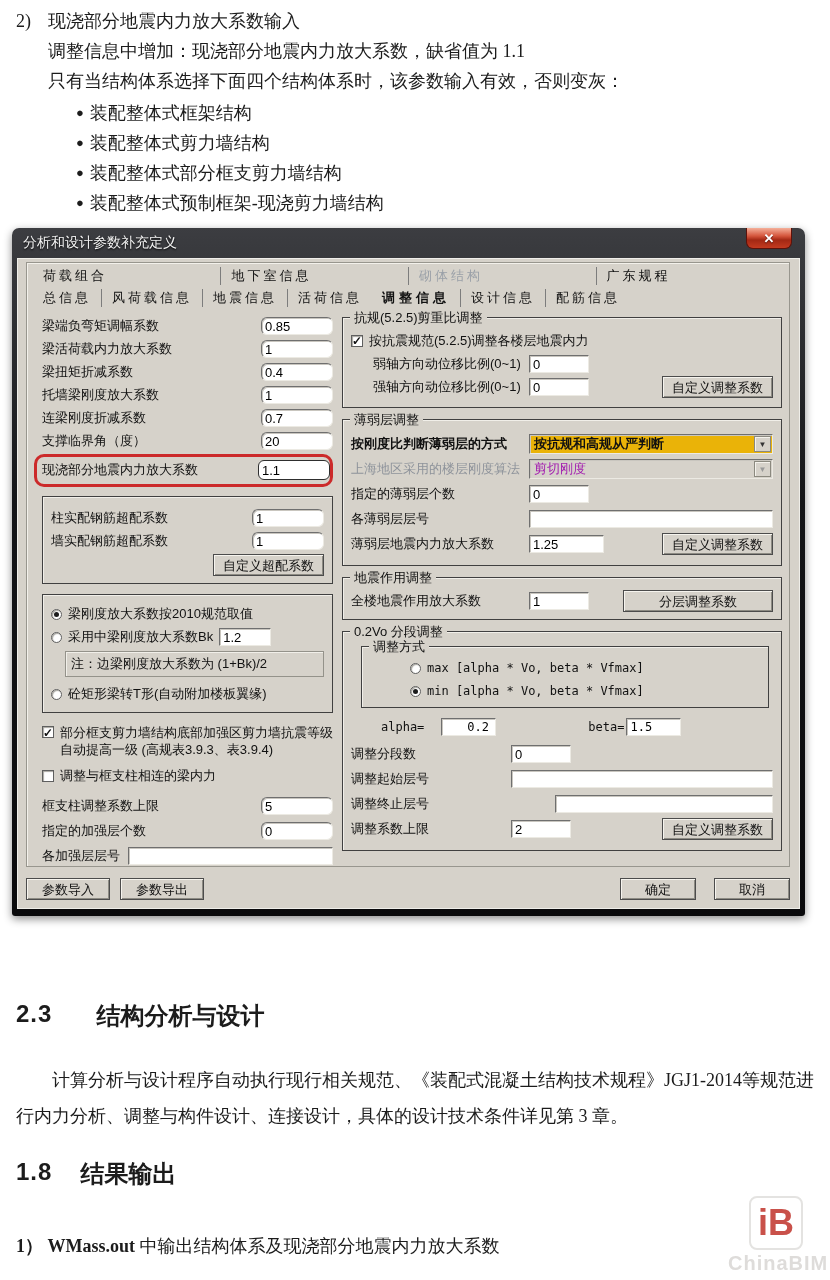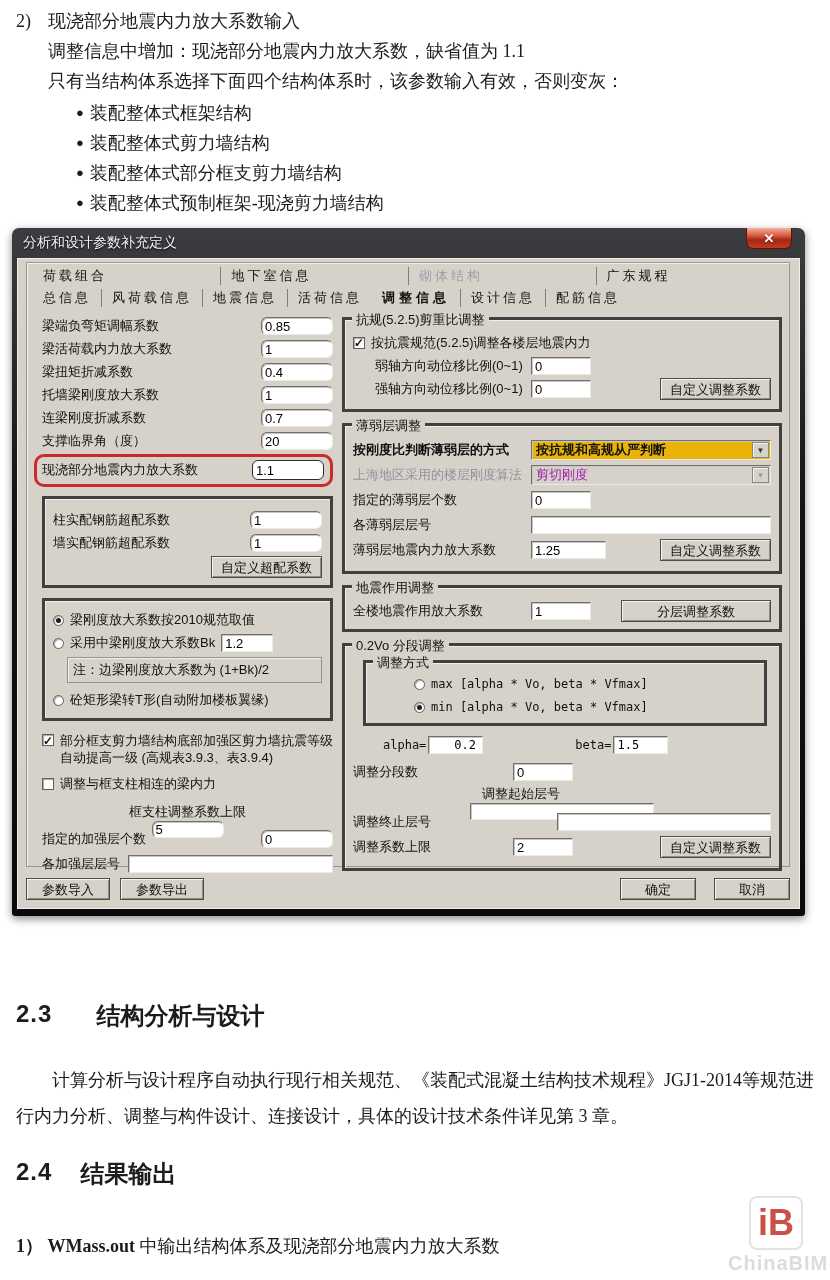"抗规(5.2.5)剪重比调整" .gb { border: 3px solid #404040 -> 1px solid #404040 }
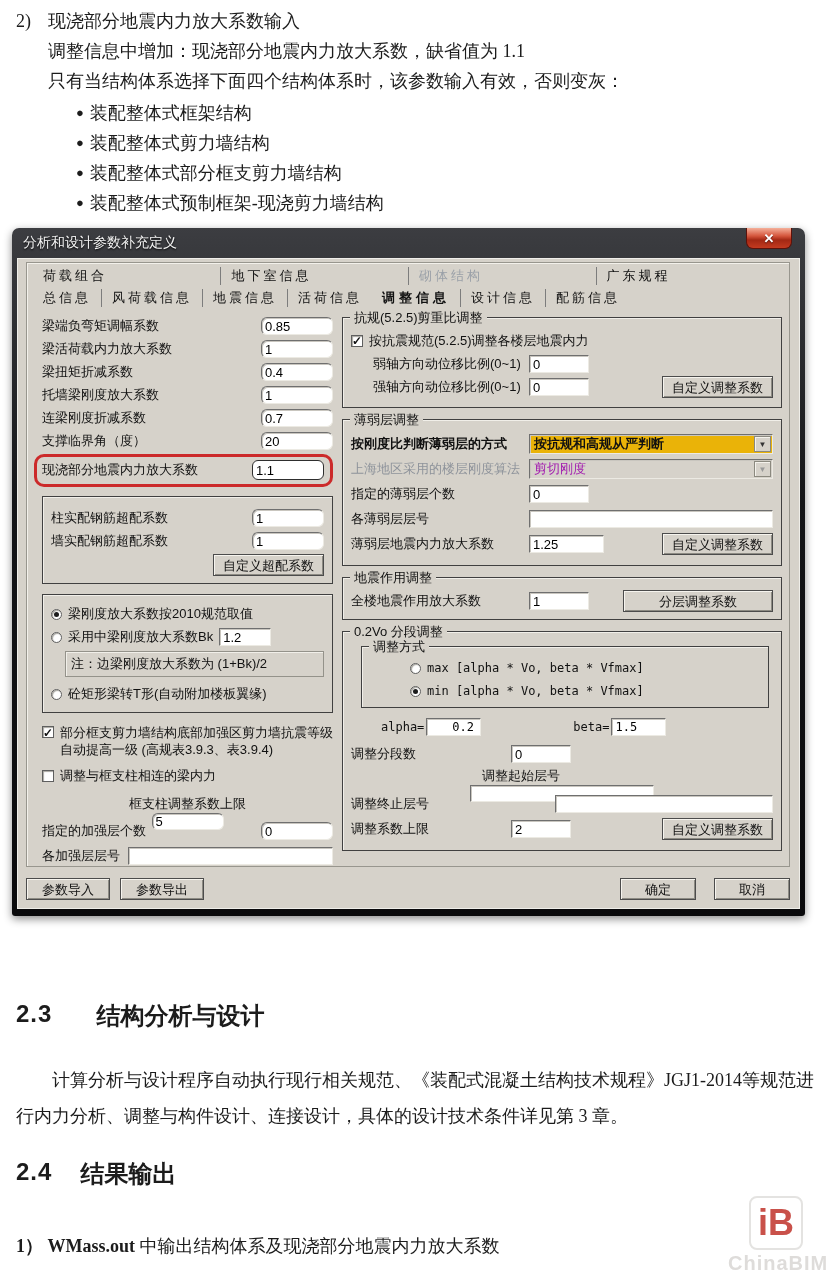"现浇部分地震内力放大系数" .hlwrap { padding: 2px 6px 3px 5px -> 2px 0 3px 5px }
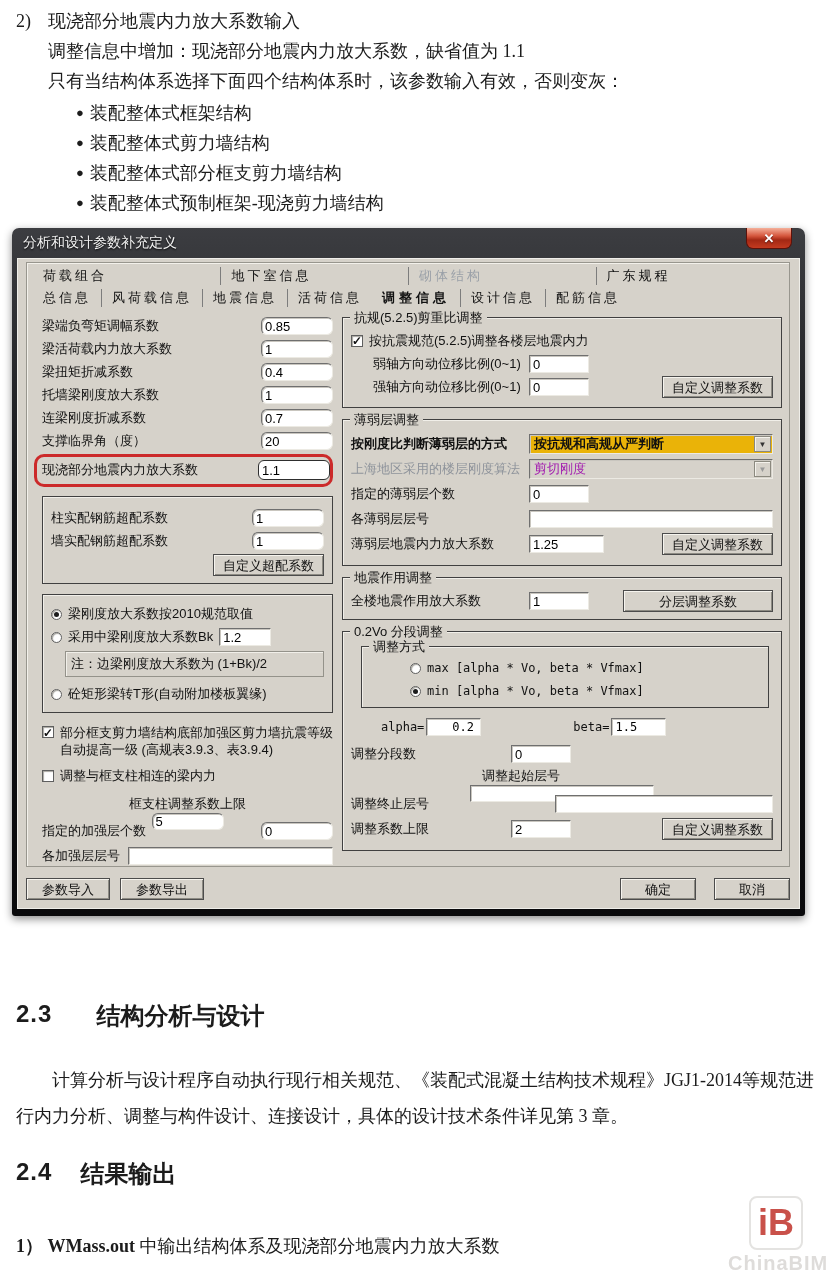"0.2" input.in { margin-left: 2px -> 17px }
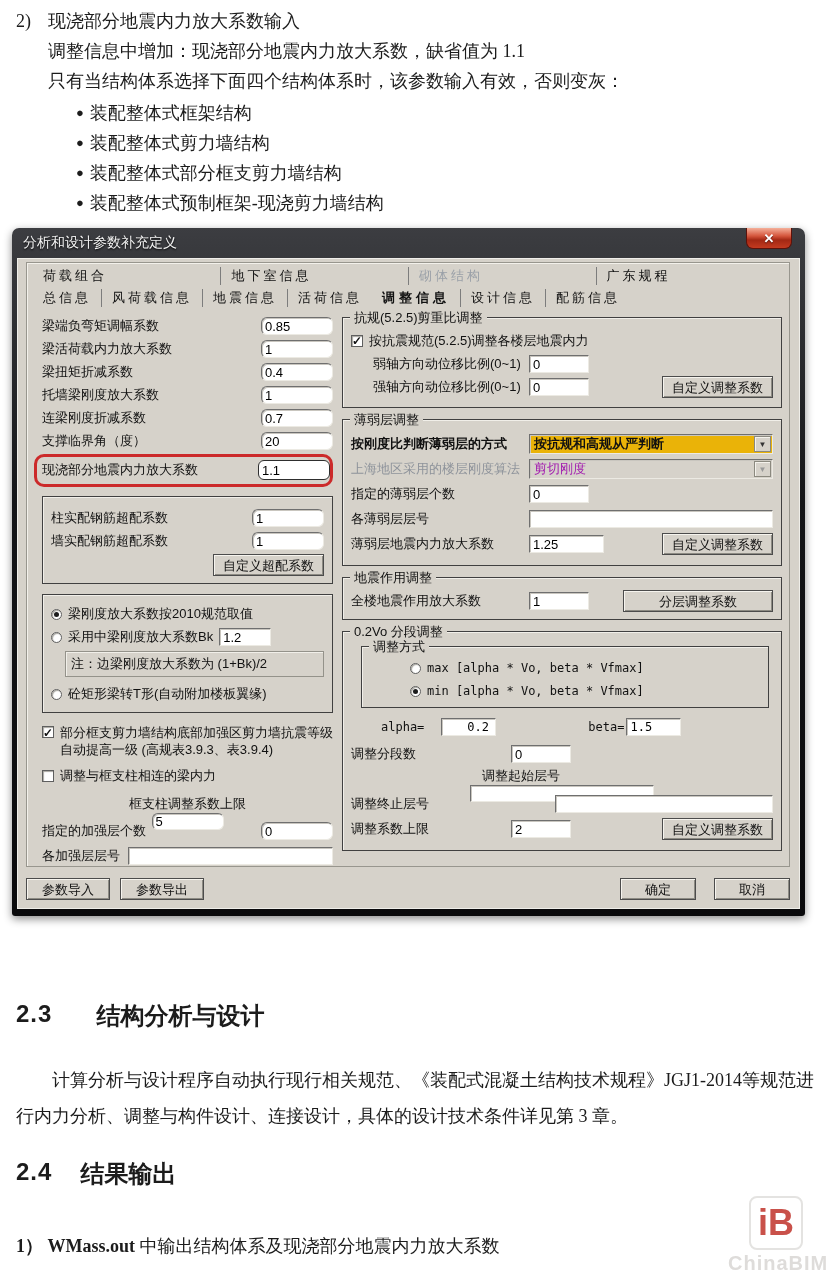"调整起始层号" div.row { flex-direction: column -> none }
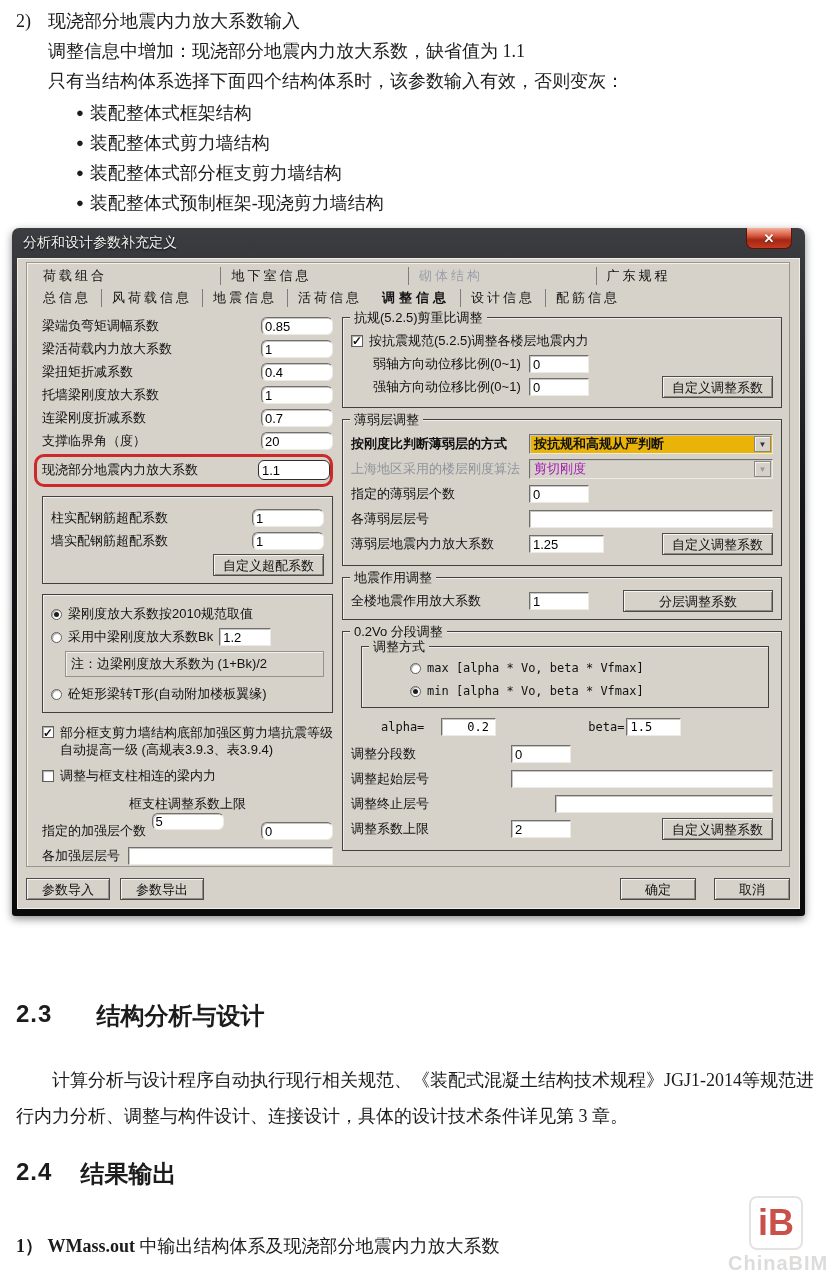"框支柱调整系数上限" div.row { flex-direction: column -> none }
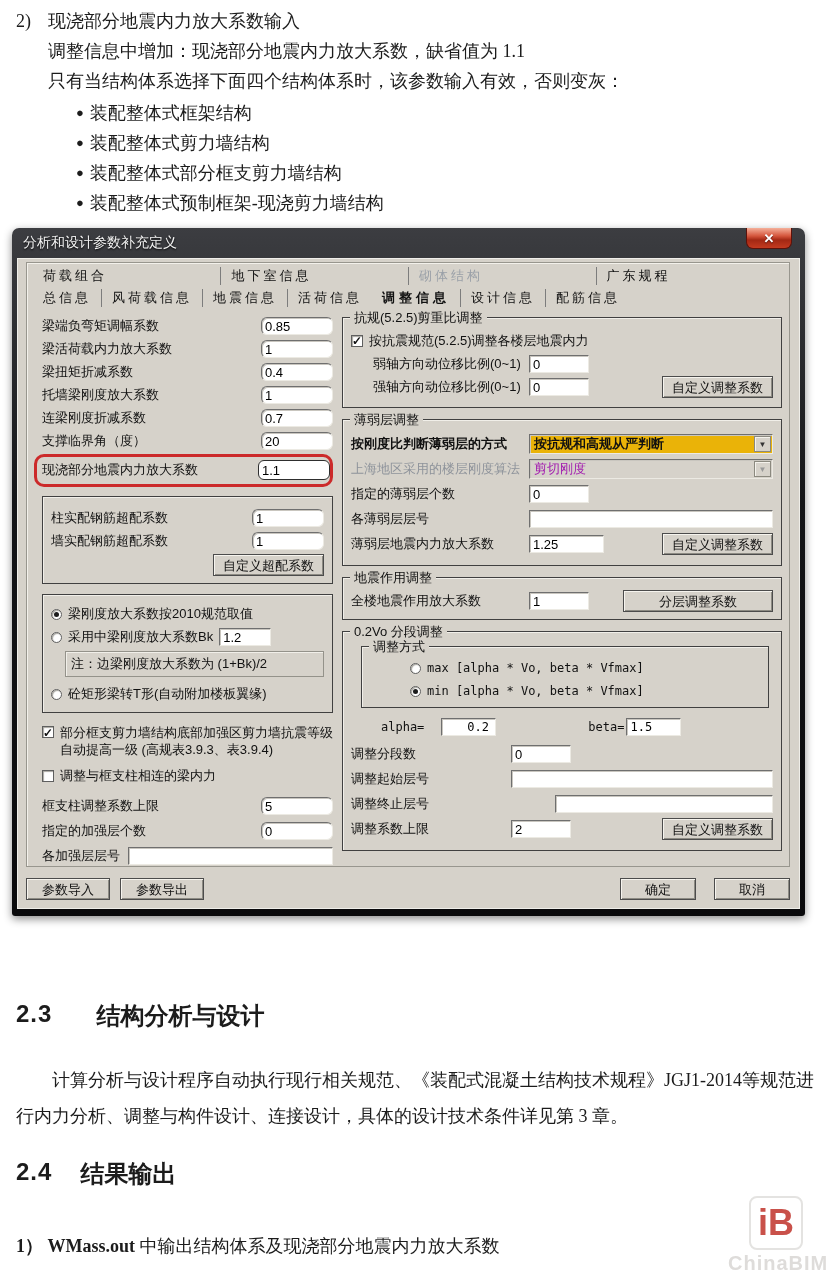"2.4" span.num { text: 2.4 -> 1.8 }
